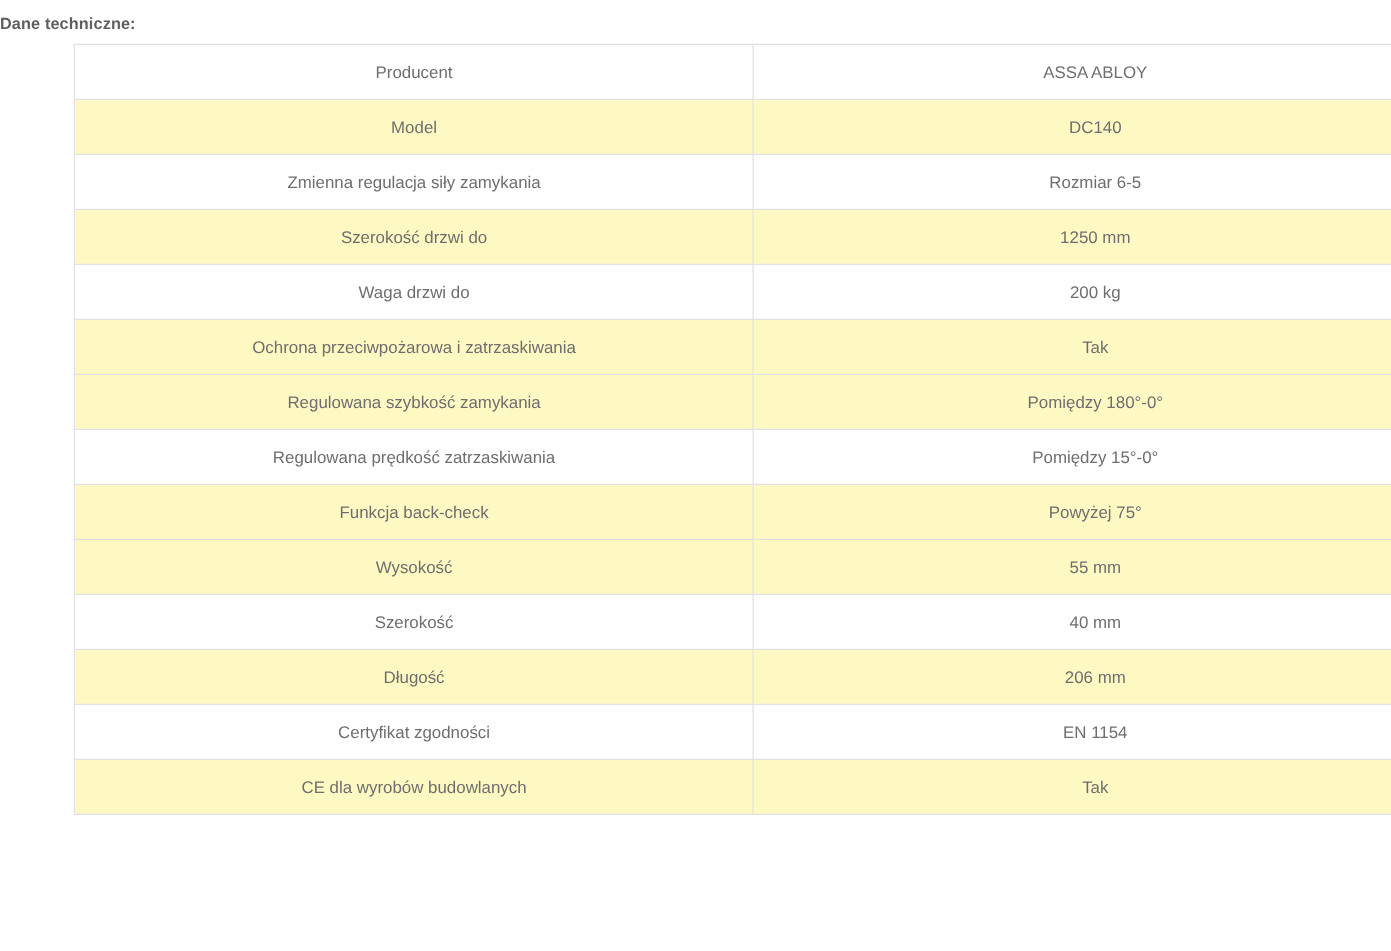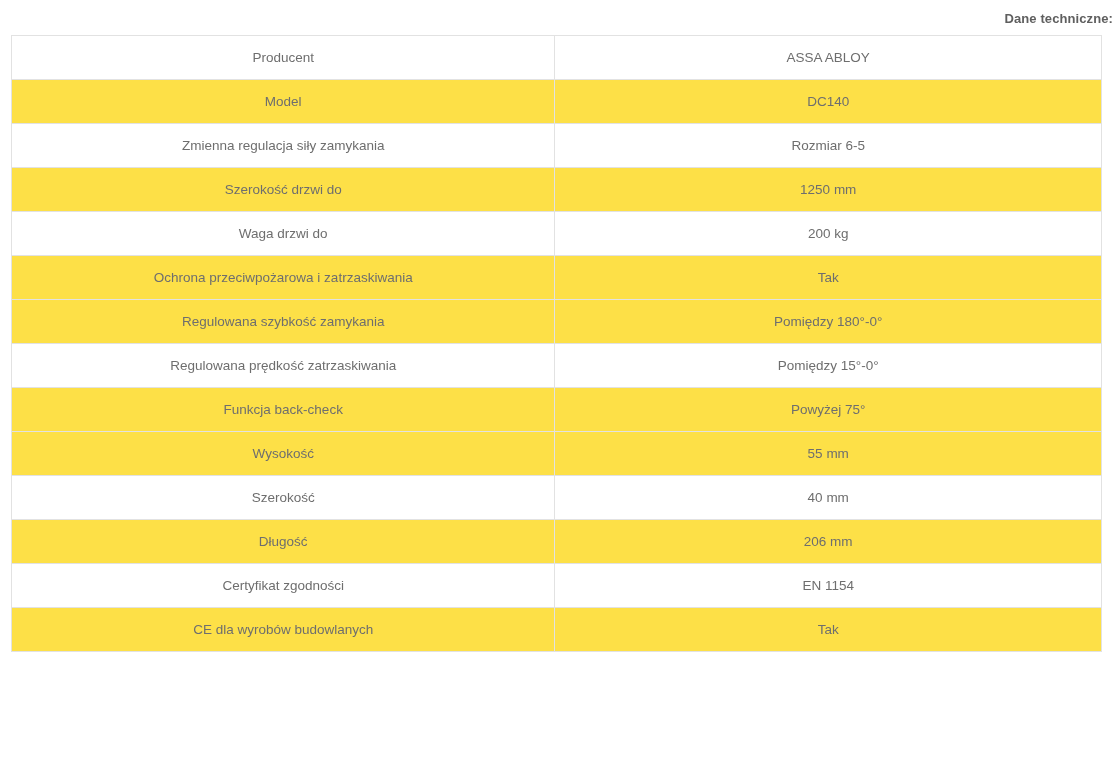"Dane techniczne:" .spec-title { text-align: right -> left }
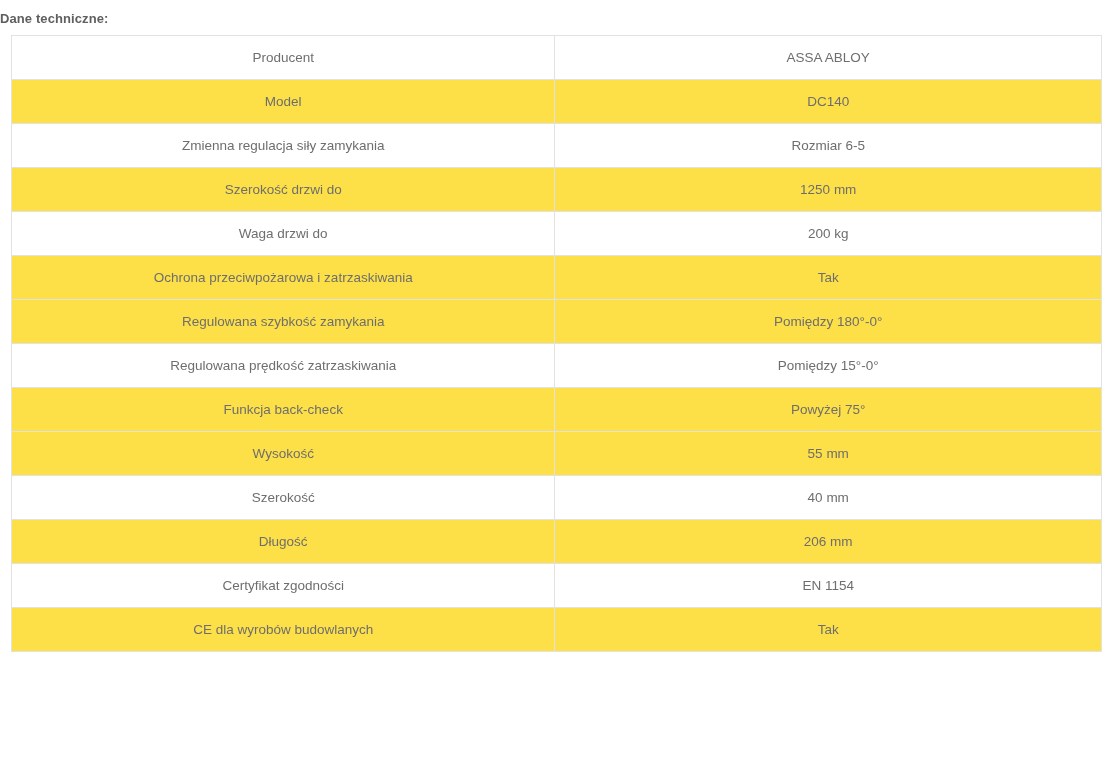"Producent" .spec-table-wrap { margin-left: none -> 48px }
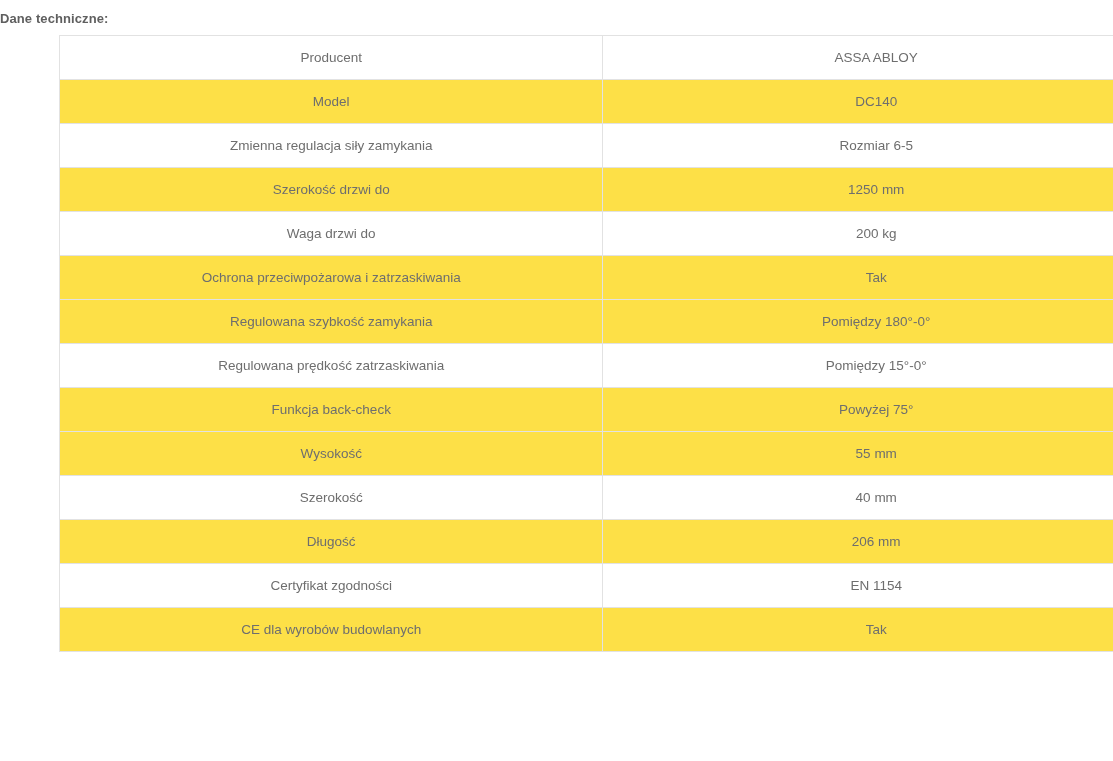"Model" table.spec-table tr.row-even td { background: #fde047 -> #fef9c3 }
